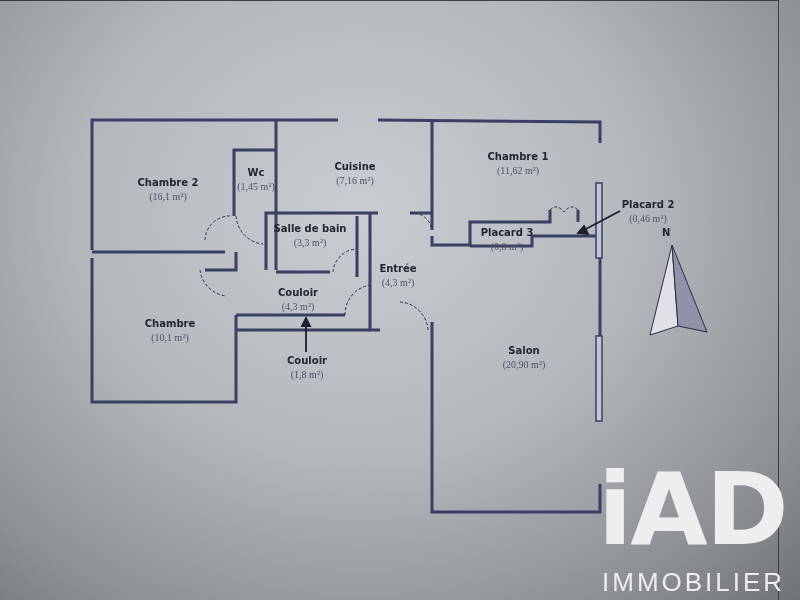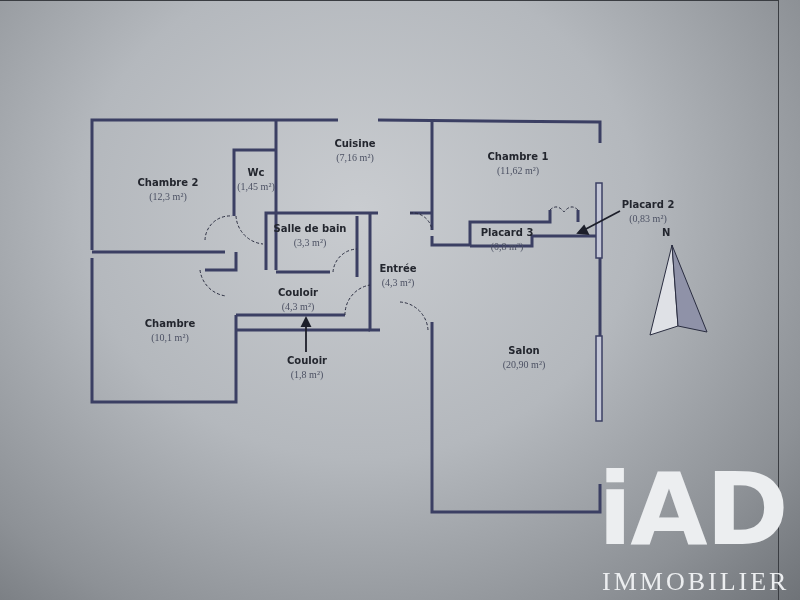"Cuisine" div.label { top: 137px -> 160px }
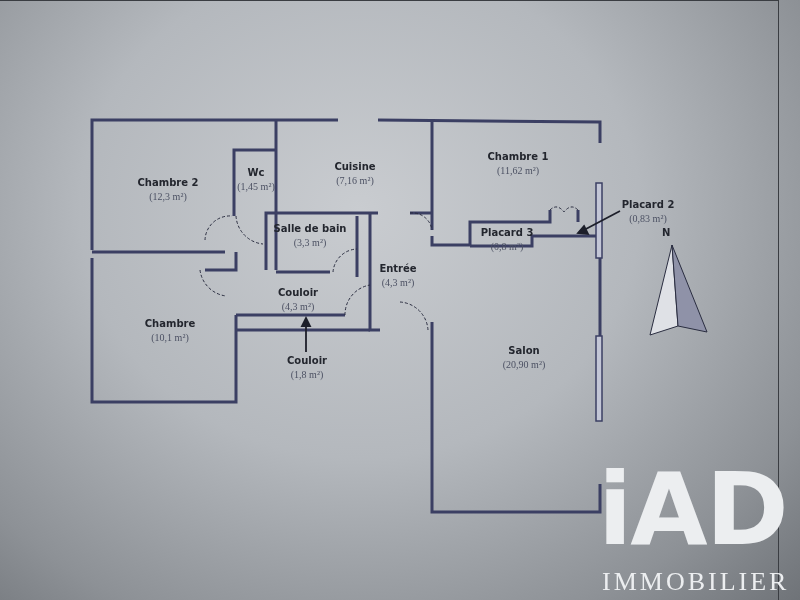"(12,3 m²)" span.area { text: 12,3 -> 16,1 }
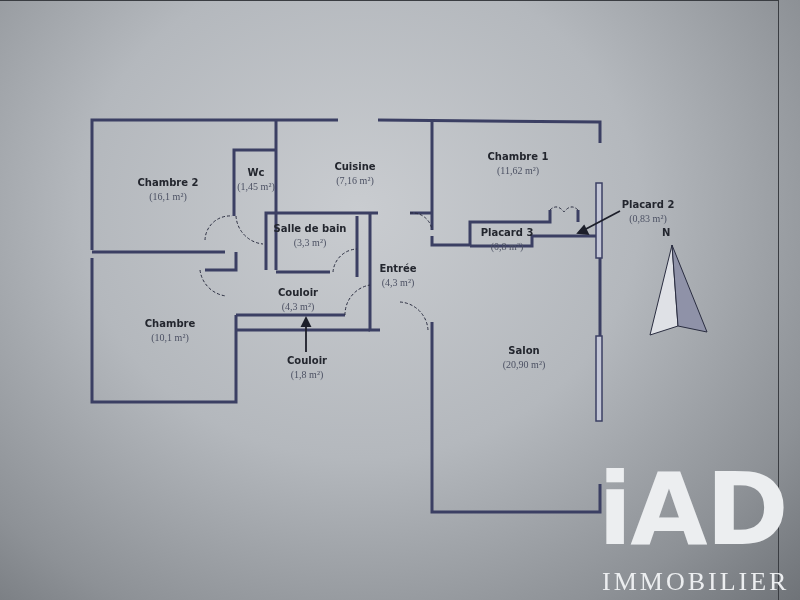"(0,83 m²)" span.area { text: 0,83 -> 0,46 }
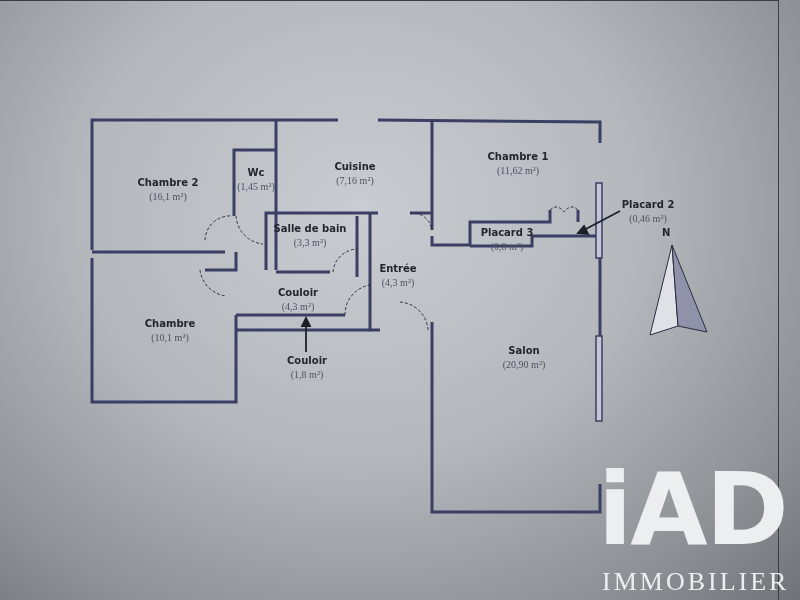"IMMOBILIER" .logo-sub { font-family: Liberation Serif, serif -> Liberation Sans, sans-serif }
